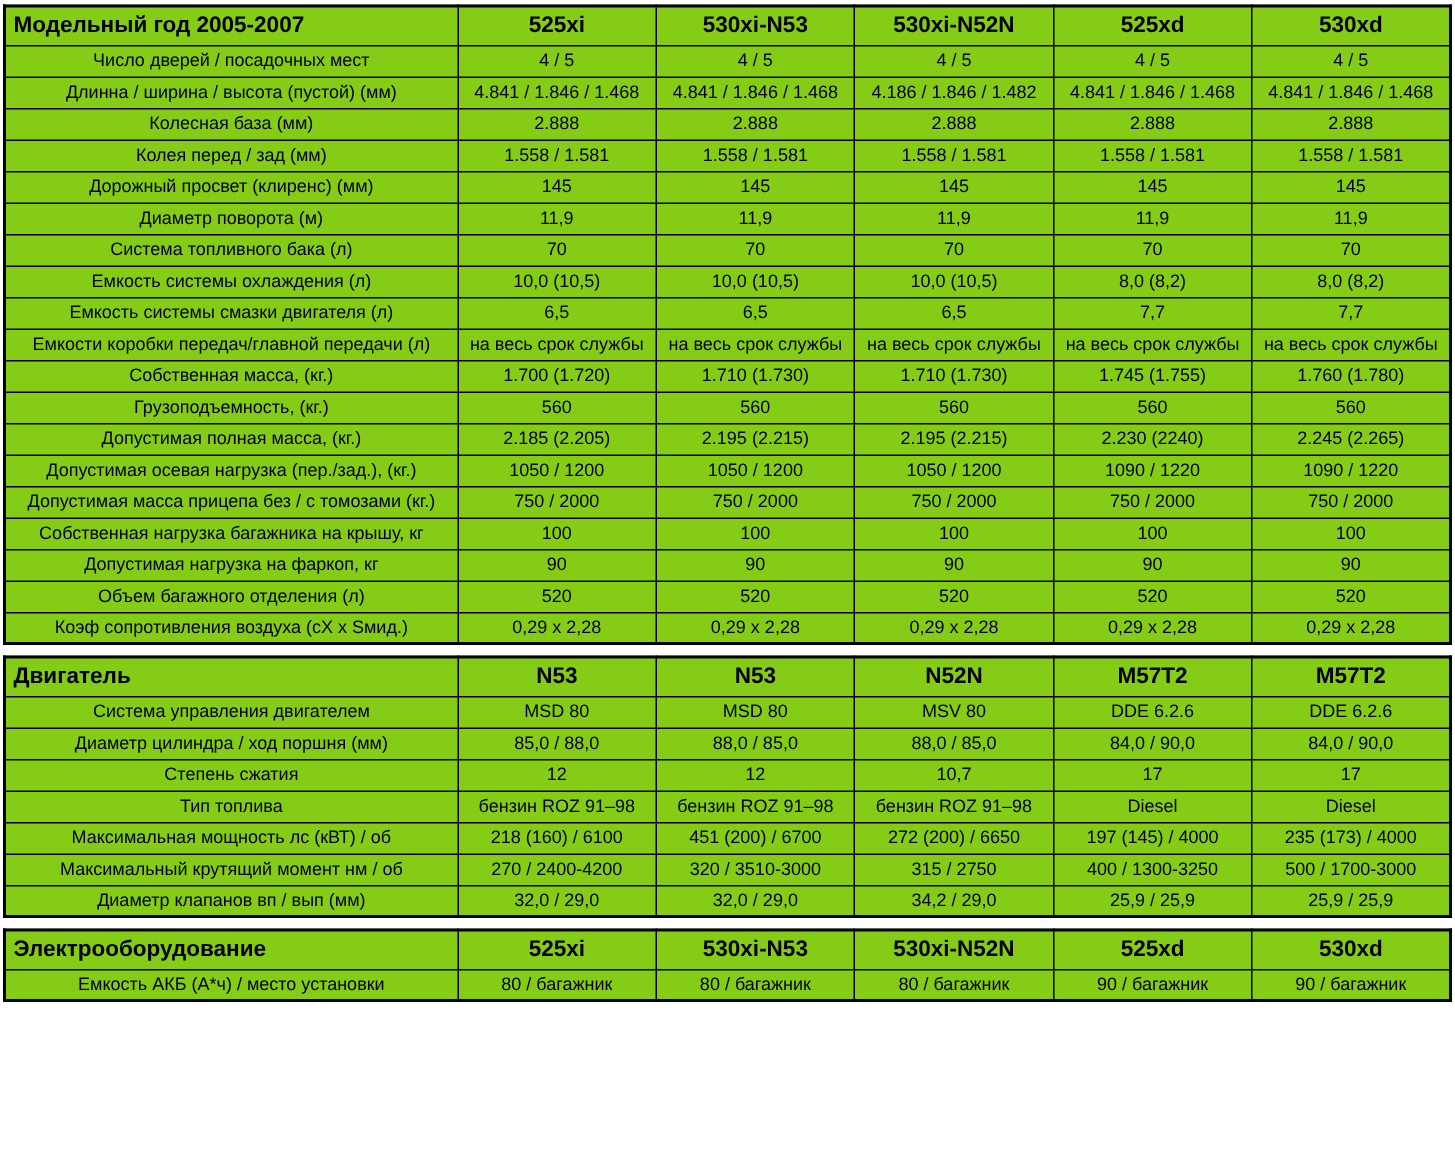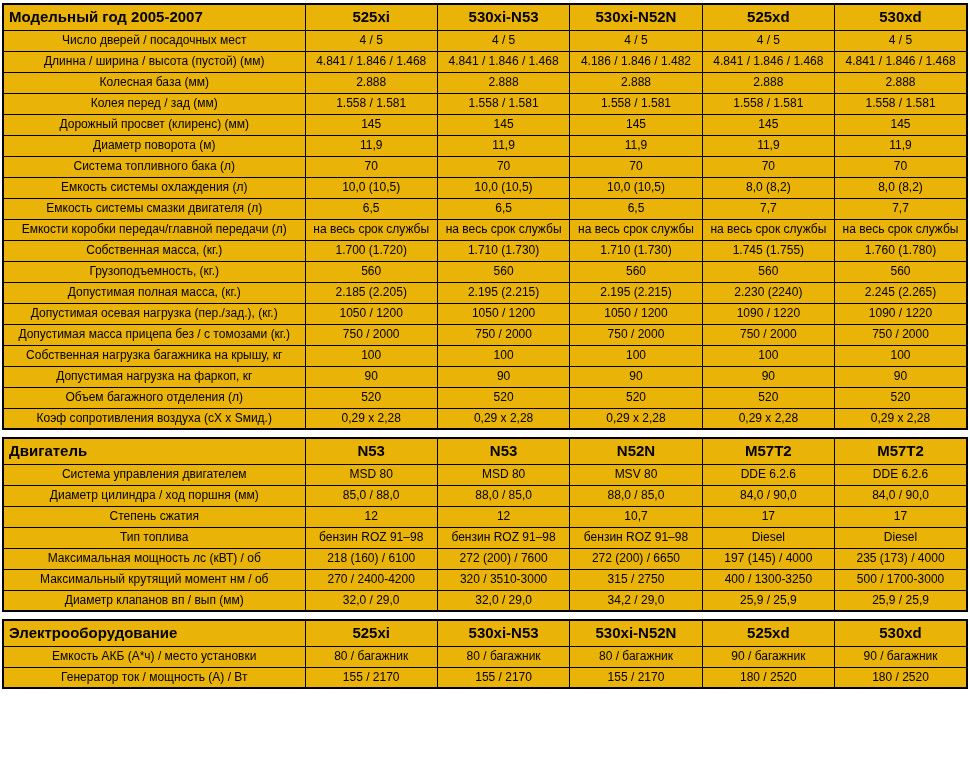"Модельный год 2005-2007" table.spec { background: #eab308 -> #84cc16 }
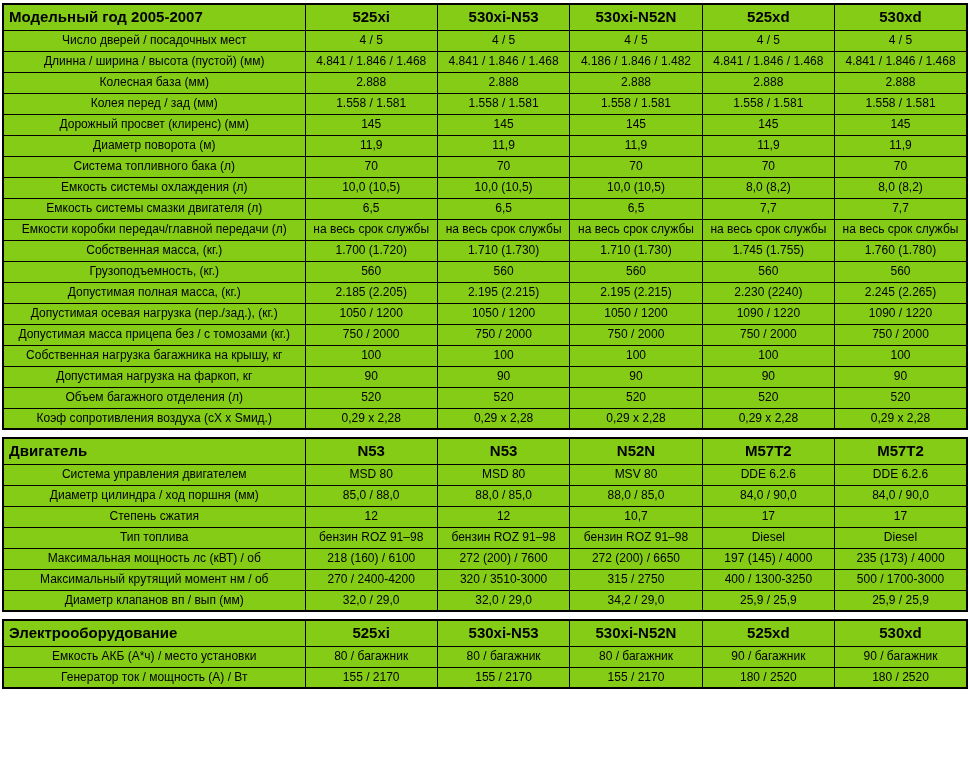"272 (200) / 7600" td { text: 272 (200) / 7600 -> 451 (200) / 6700 }
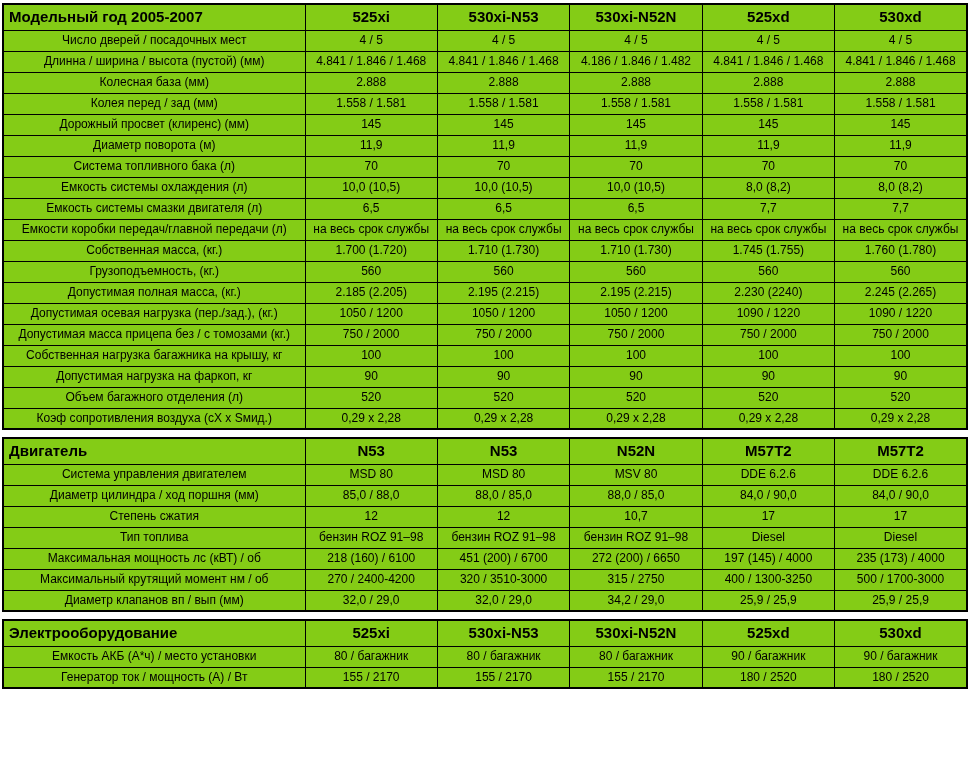"Генератор ток / мощность (А)" tr { html: <tr> <td>Генератор ток / мощность (А) / Вт</td> <td>155 / 2170</td> <td>155 / 2170</td> <td>155 / 2170</td> <td>180 / 2520</td> <td>180 / 2520</td> </tr> -> none }
